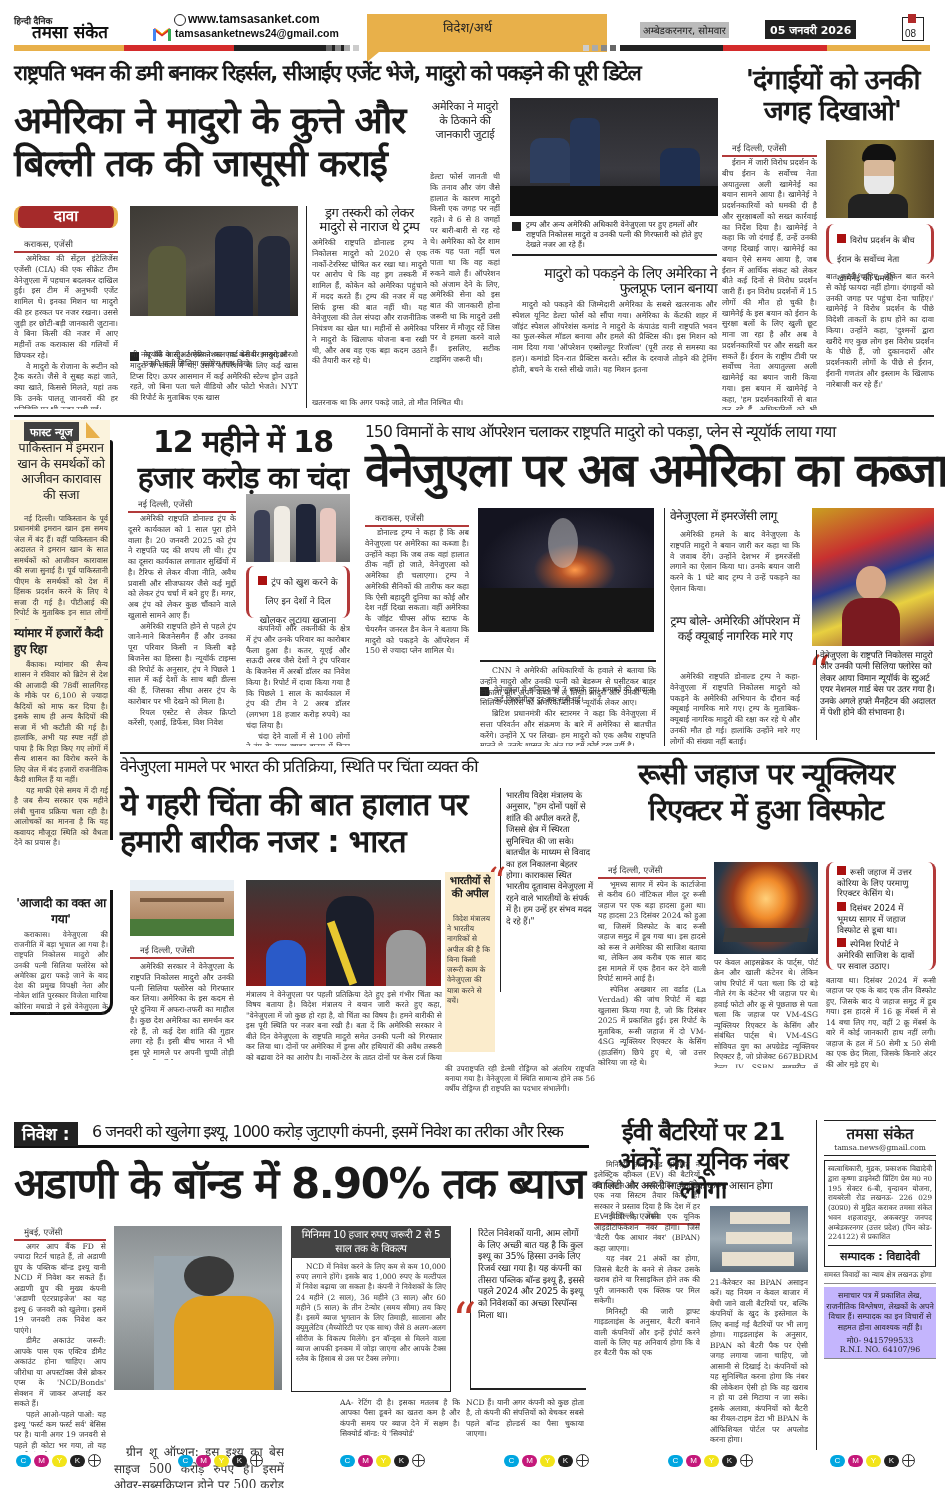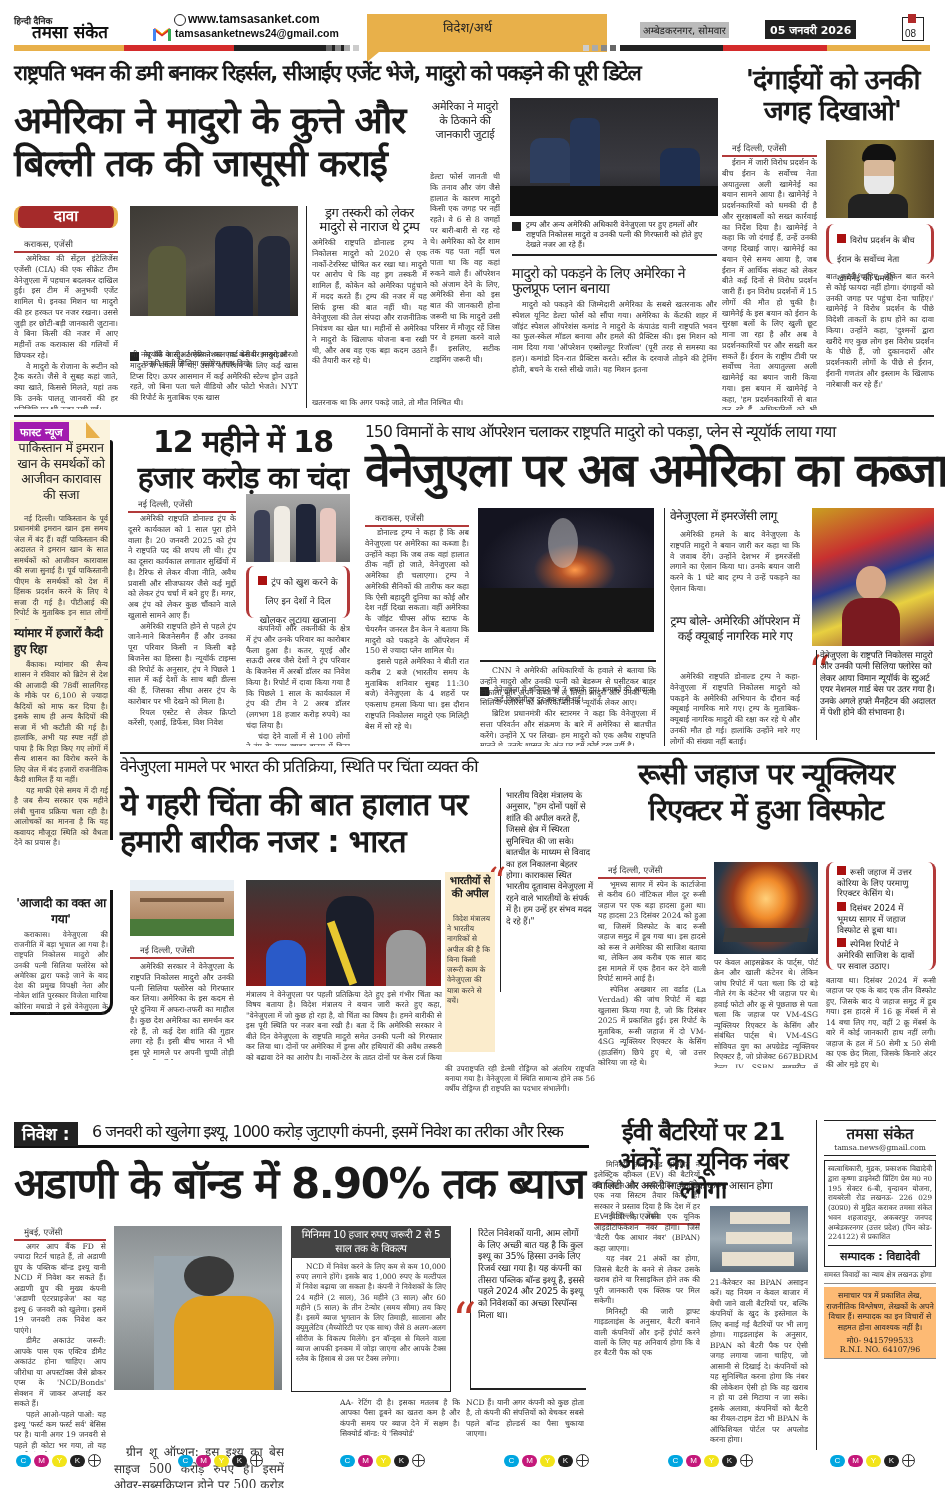"मादुरो को पकड़ने के लिए" div.abs { text-align: left -> right }
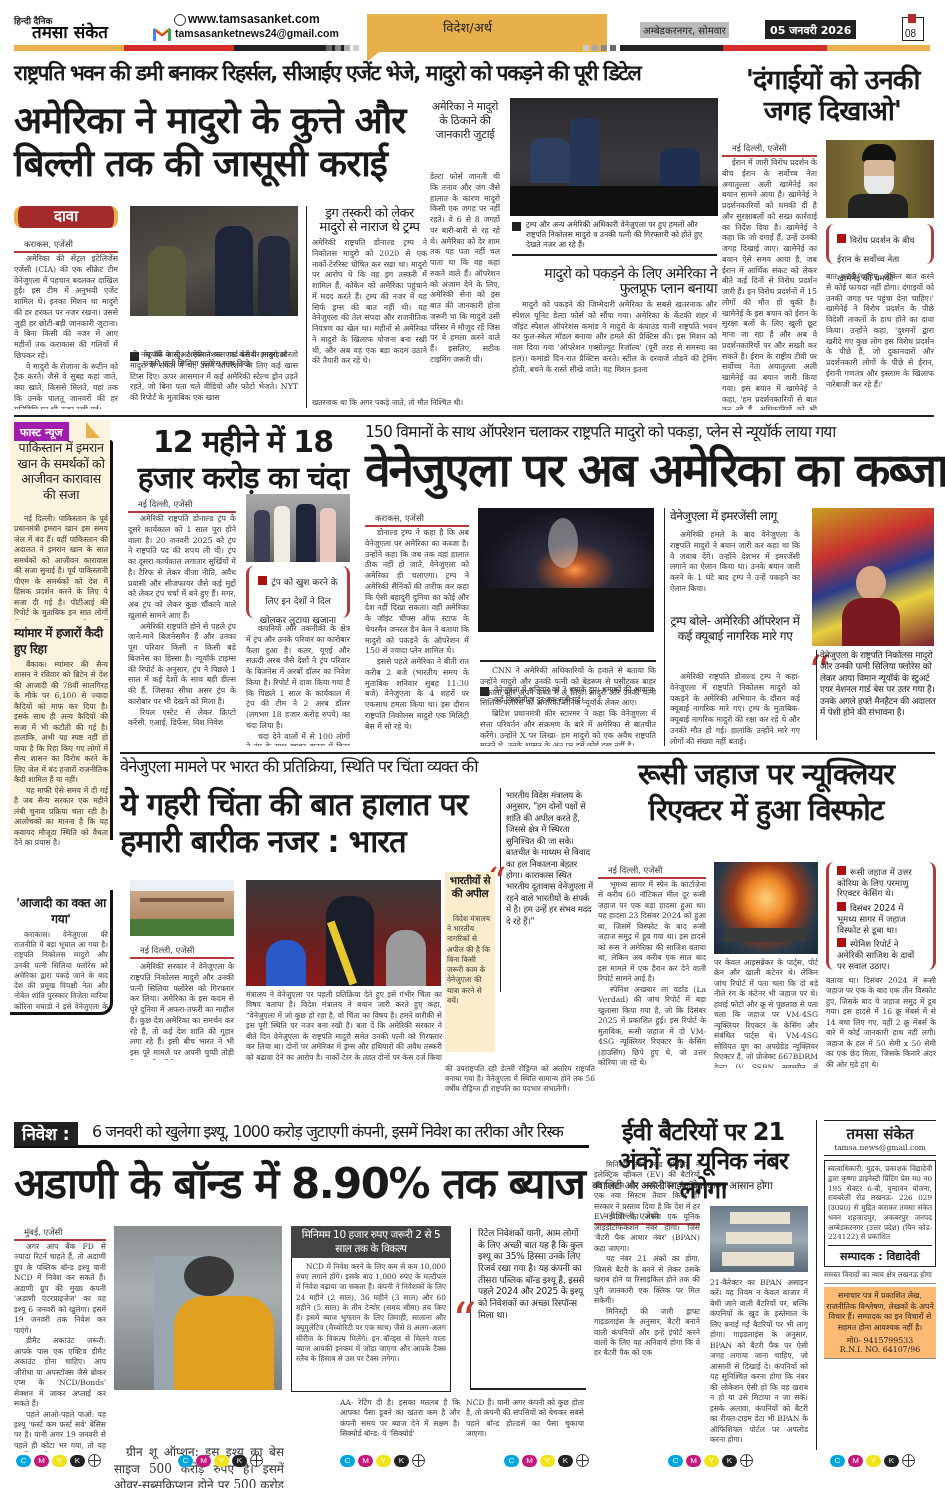"फास्ट न्यूज" div.abs { background: #a21caf -> #404040; left: 14px -> 24px }
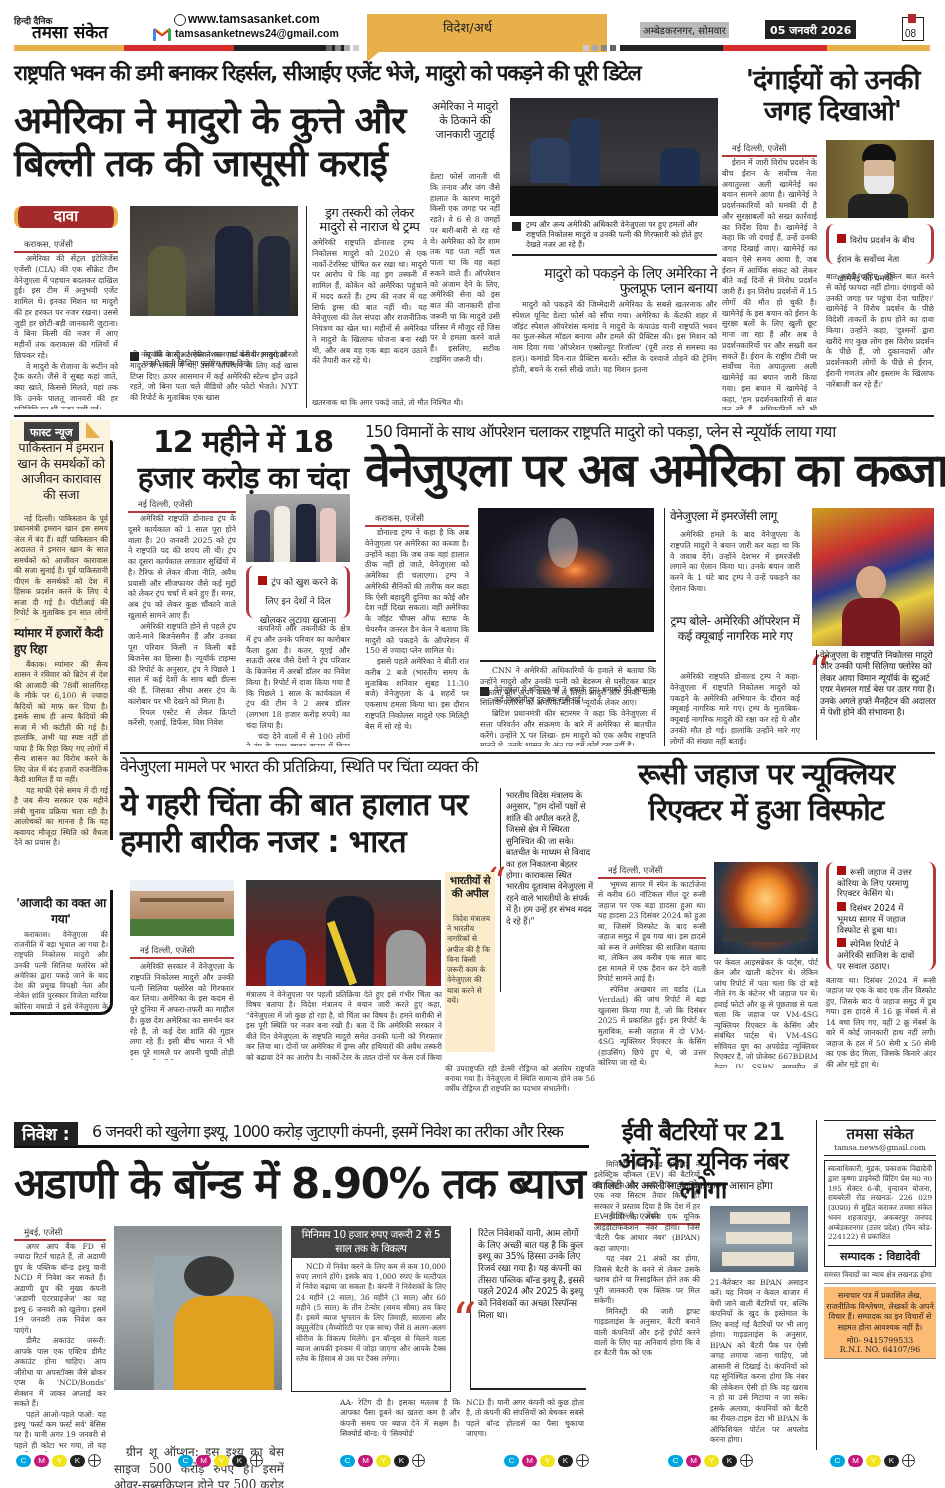"इससे पहले अमेरिका ने बीती" p { html: <p>इससे पहले अमेरिका ने बीती रात करीब 2 बजे (भारतीय समय के मुताबिक शनिवार सुबह 11:30 बजे) वेनेजुएला के 4 शहरों पर एकसाथ हमला किया था। इस दौरान राष्ट्रपति निकोलस मादुरो एक मिलिट्री बेस में सो रहे थे।</p> -> none }
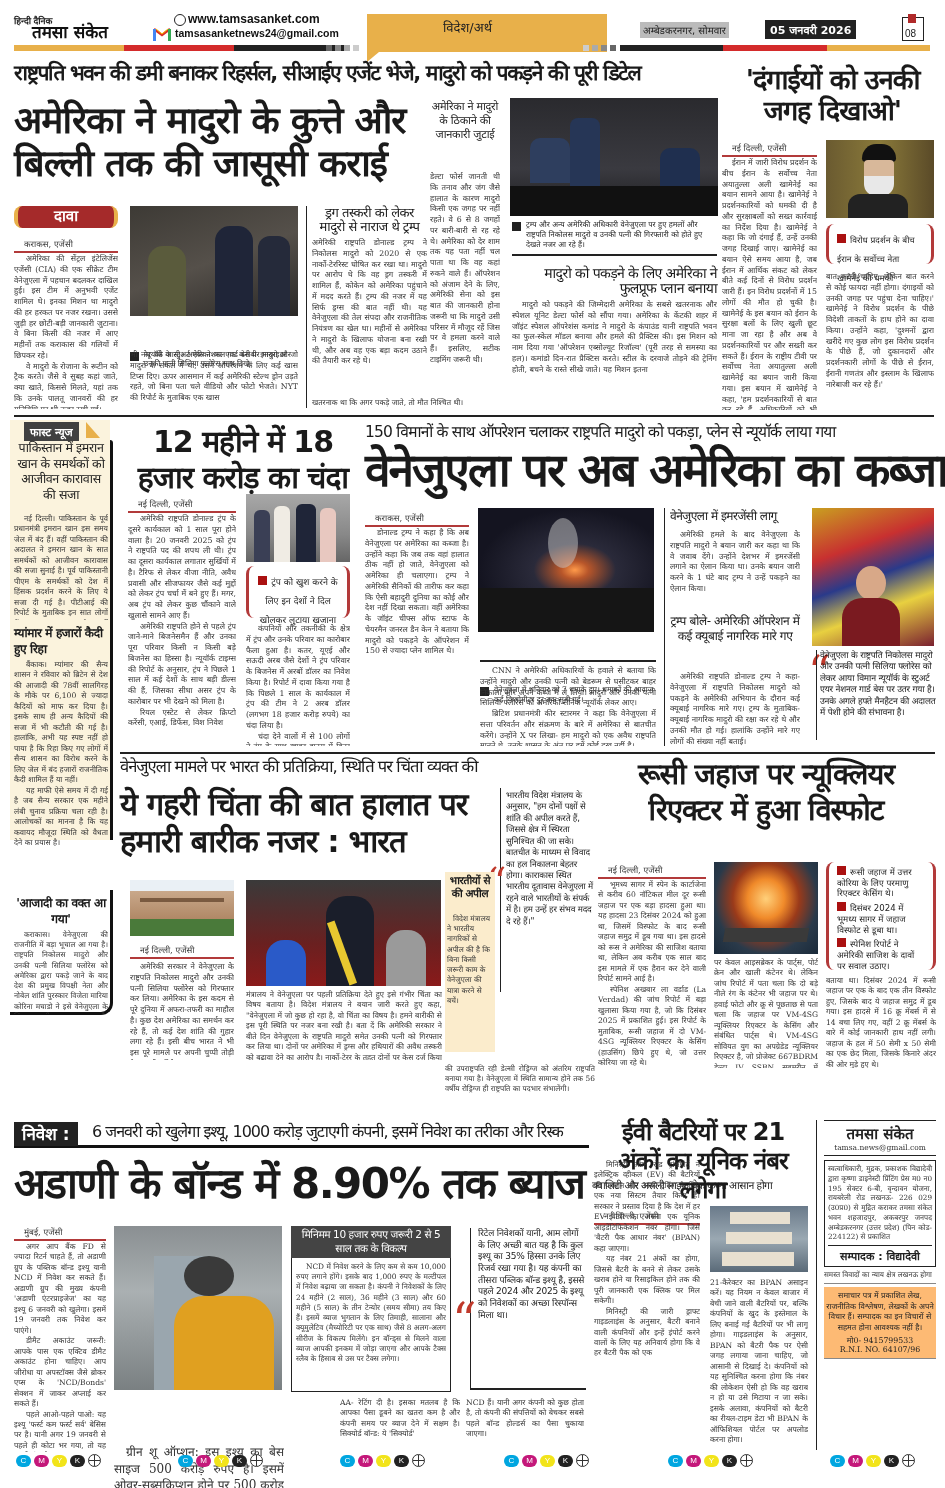"समाचार पत्र में प्रकाशित लेख," div { background: #fdba74 -> #c4b5fd }
